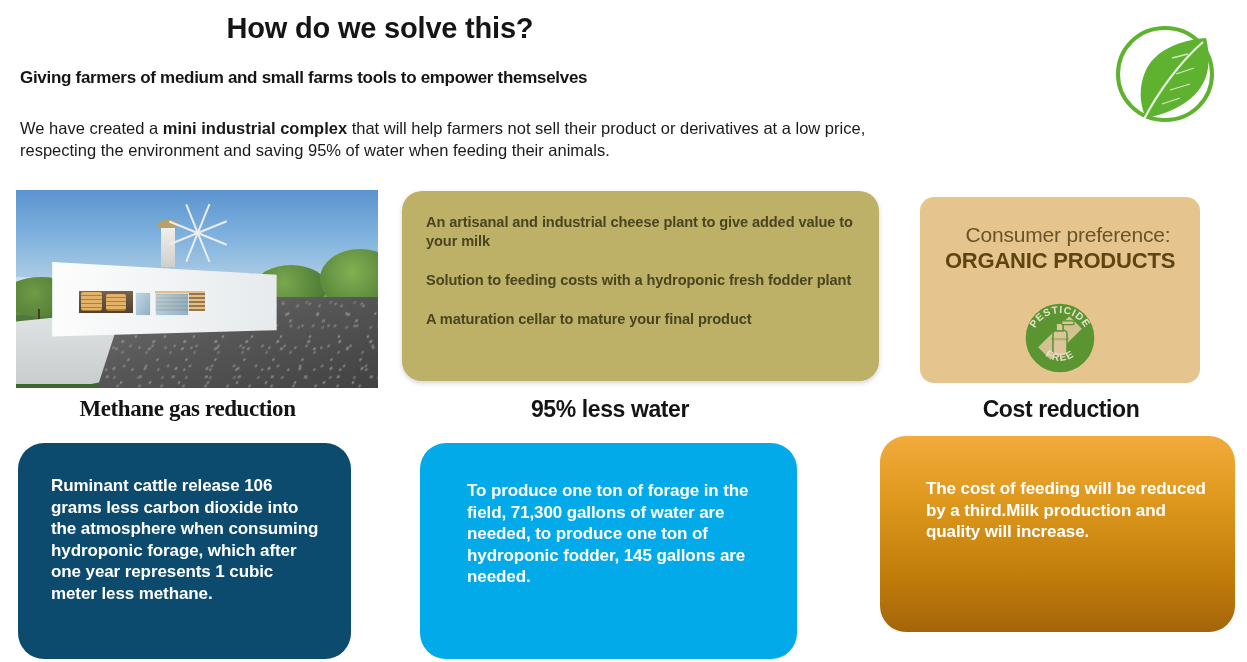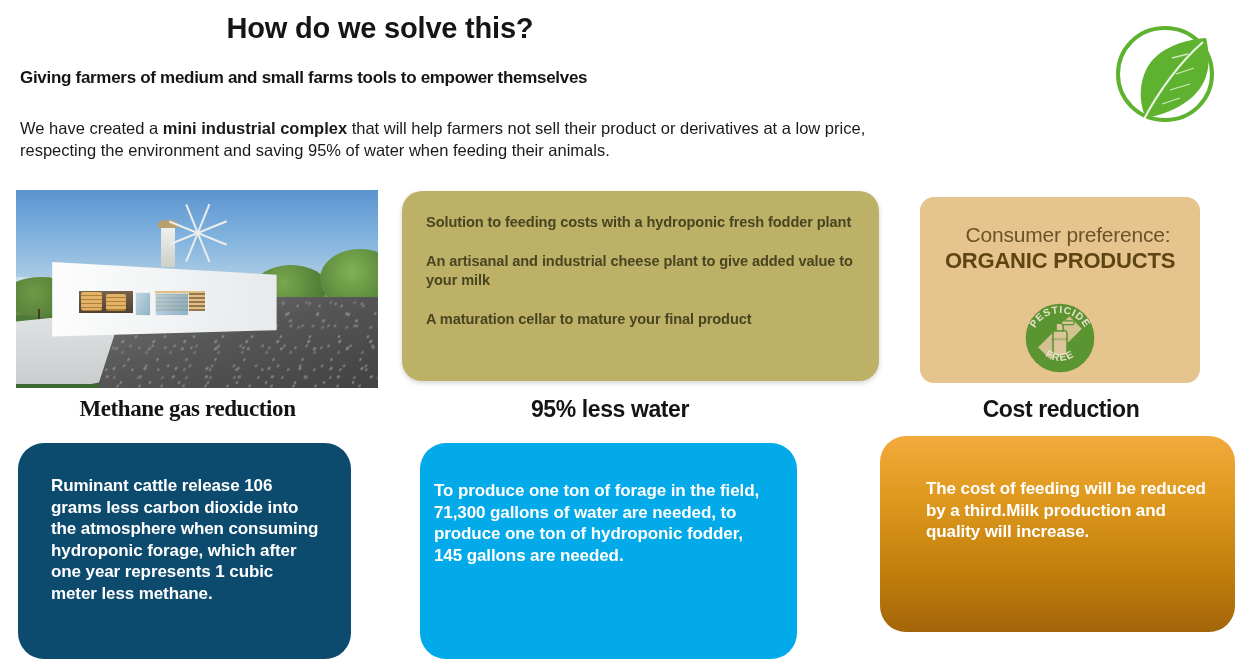"Solution to feeding costs with" li { order: before "An artisanal and industrial cheese" -> after "An artisanal and industrial cheese" }
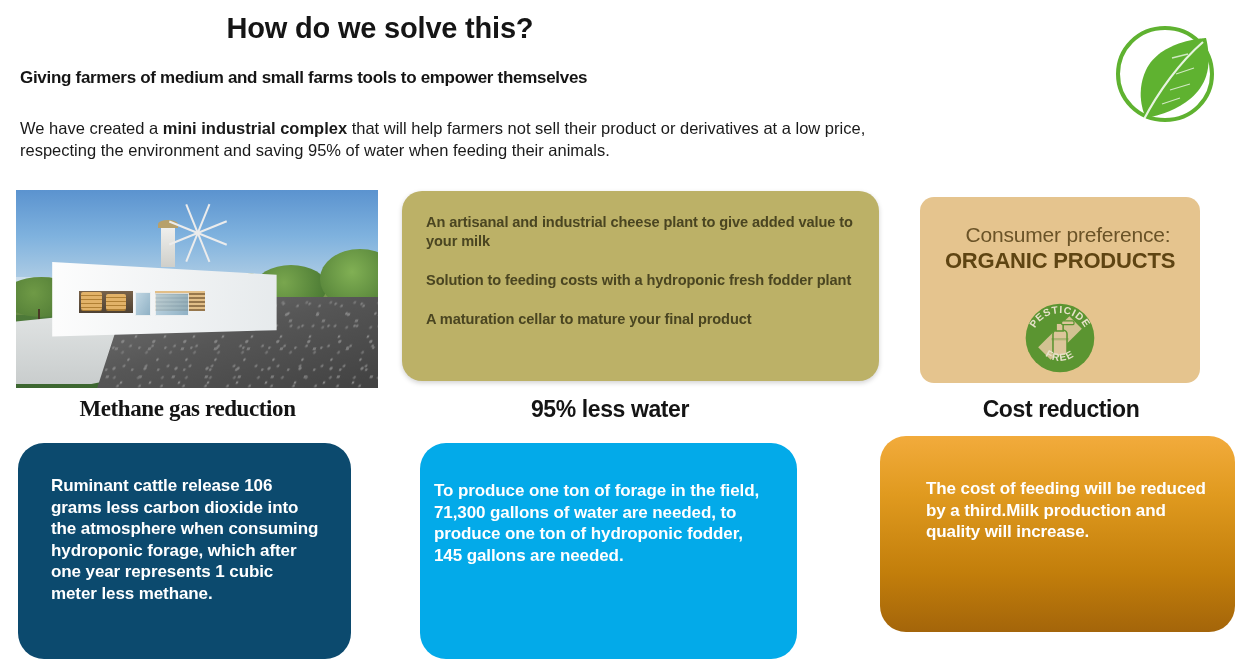"To produce one ton of" #card-blue p { padding: 37px 28px 0 14px -> 37px 28px 0 47px }
